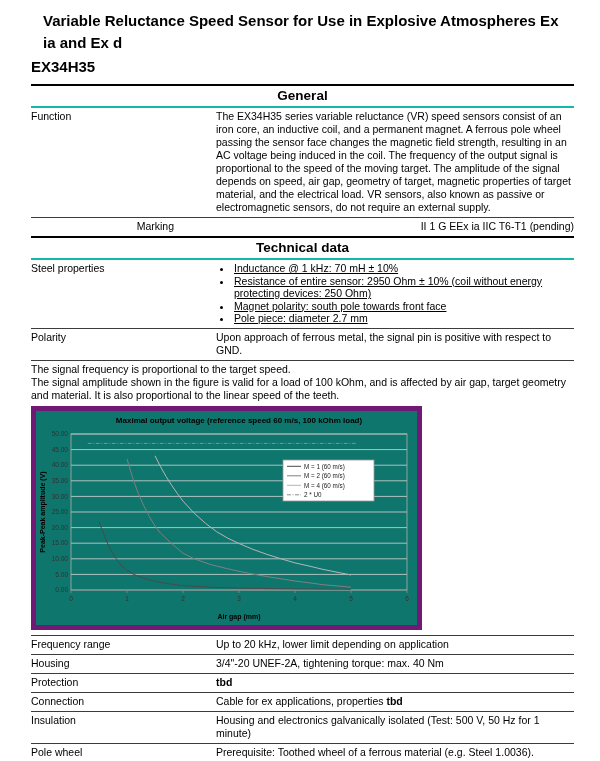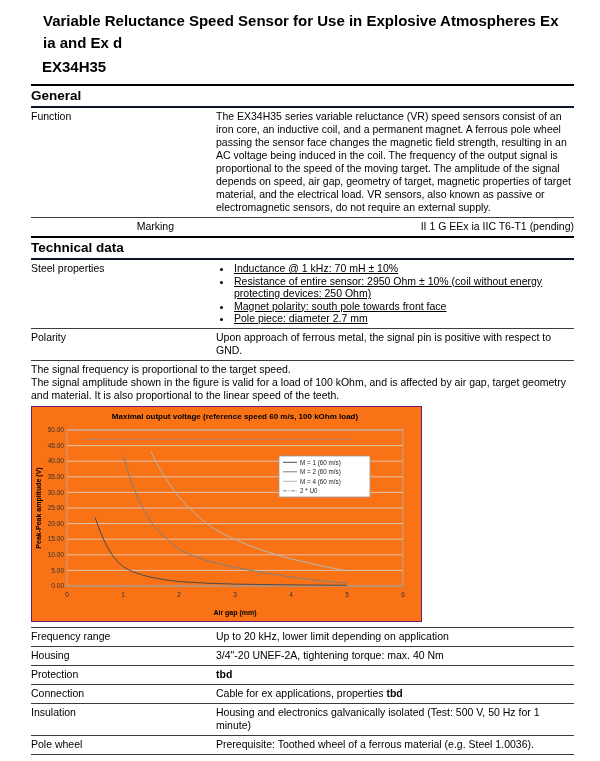"EX34H35" h2 { margin: 4px 11px 9px -> 4px 0 9px }
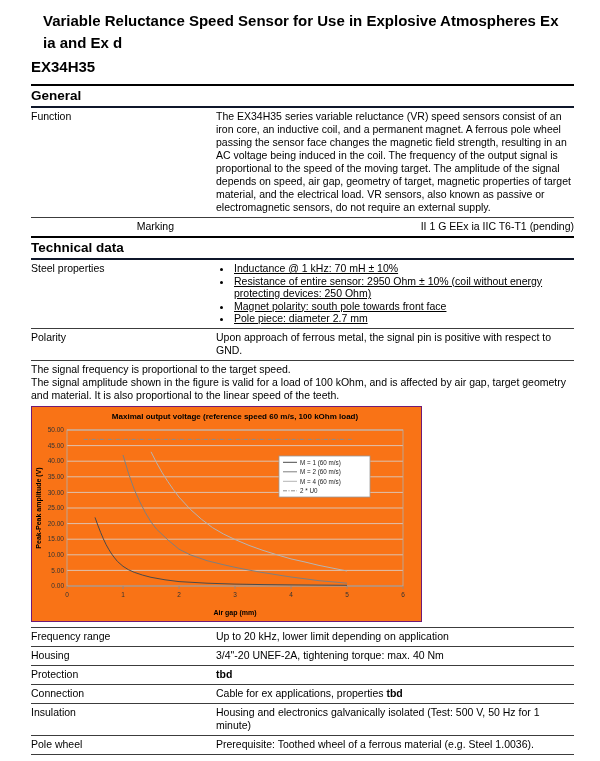"General" .sec-head { border-bottom: 2px solid #0f172a -> 2px solid #14b8a6; text-align: none -> center }
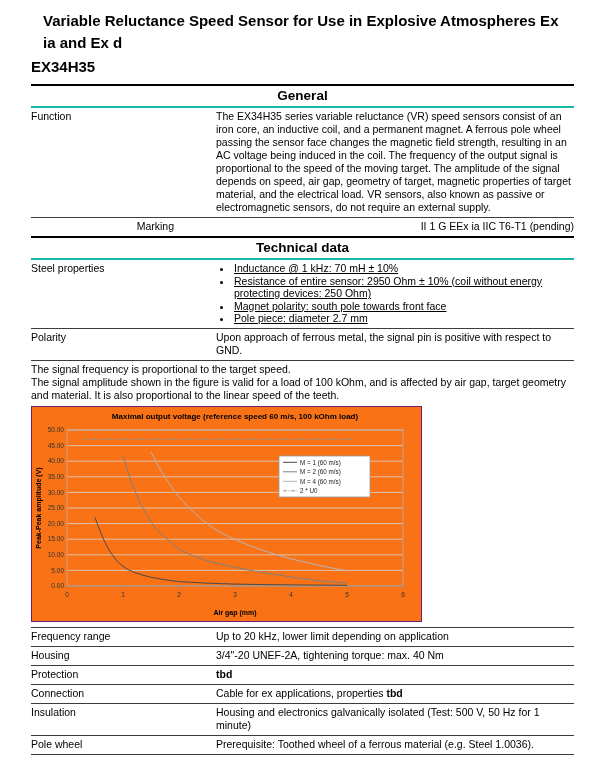"Maximal output voltage (reference speed" .chart-frame { background: #f97316 -> #0f766e; border: 1px solid #701a75 -> 5px solid #701a75 }
